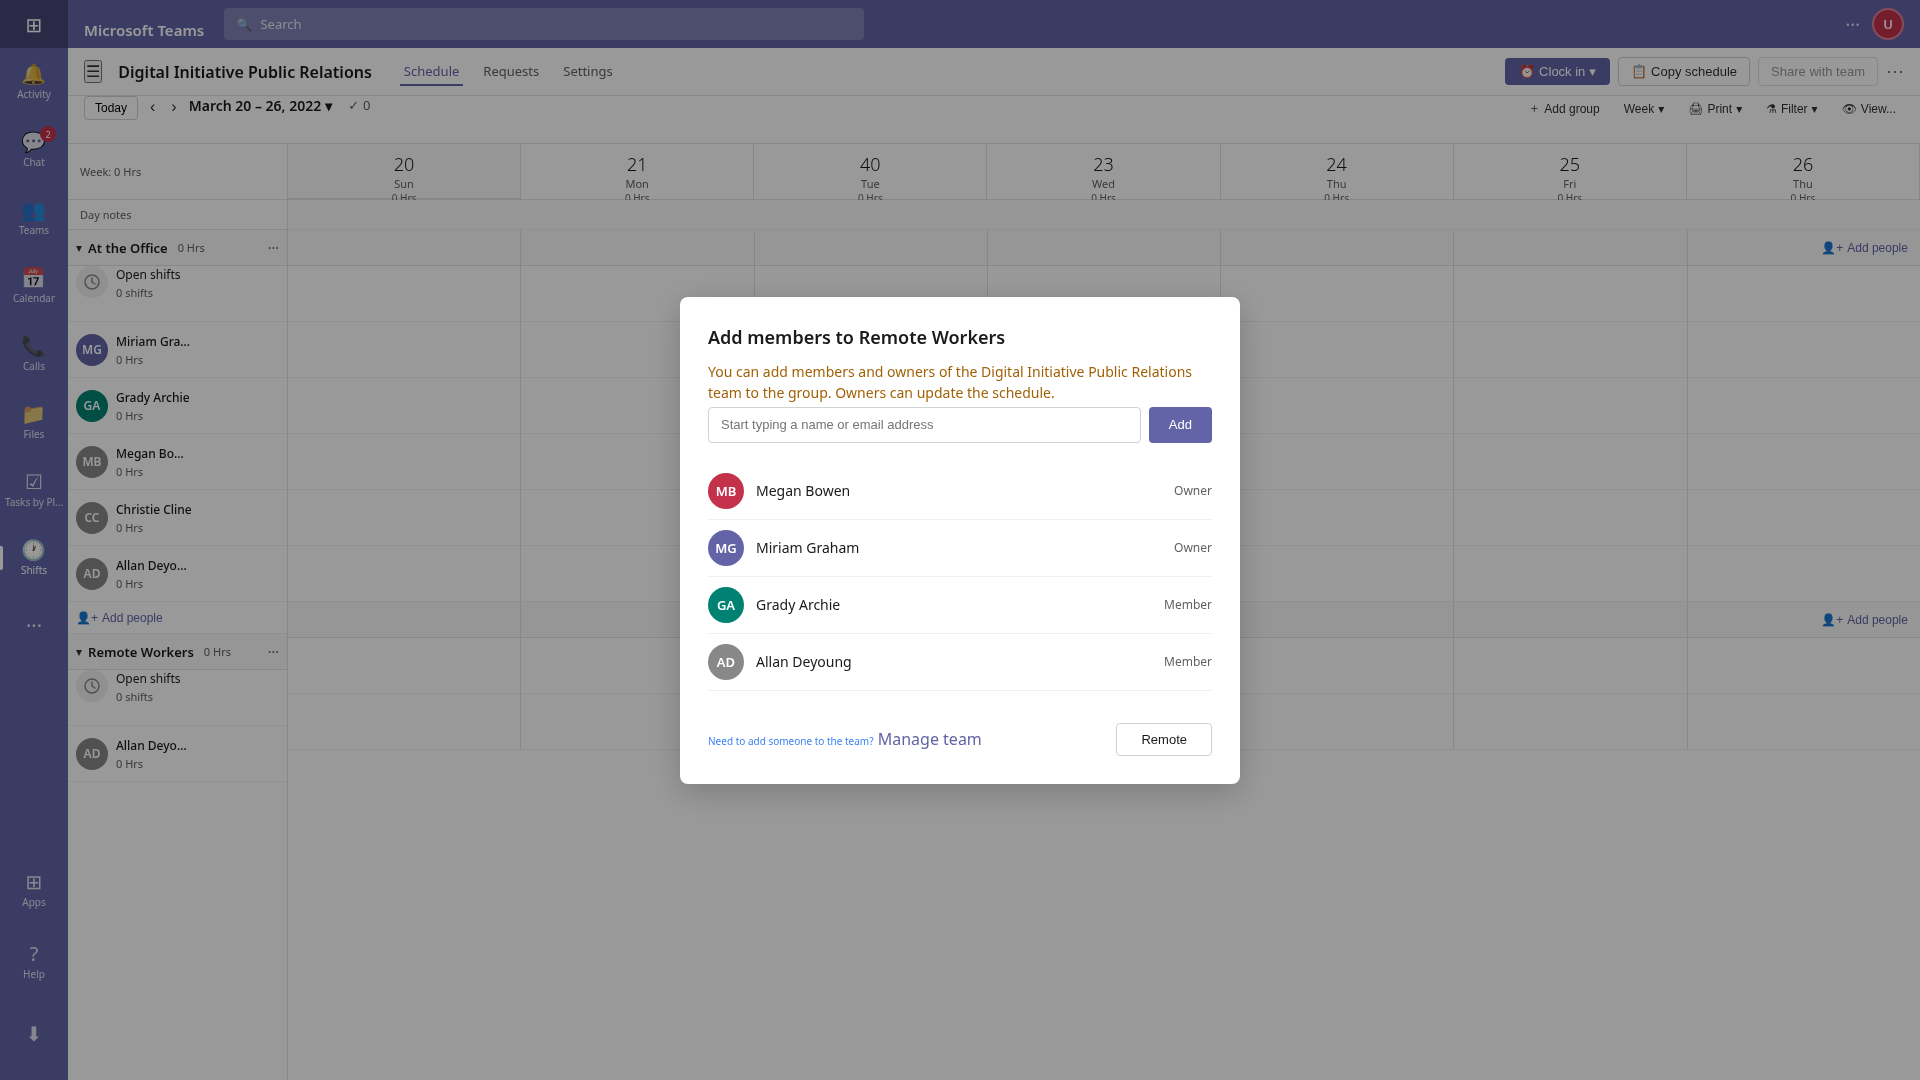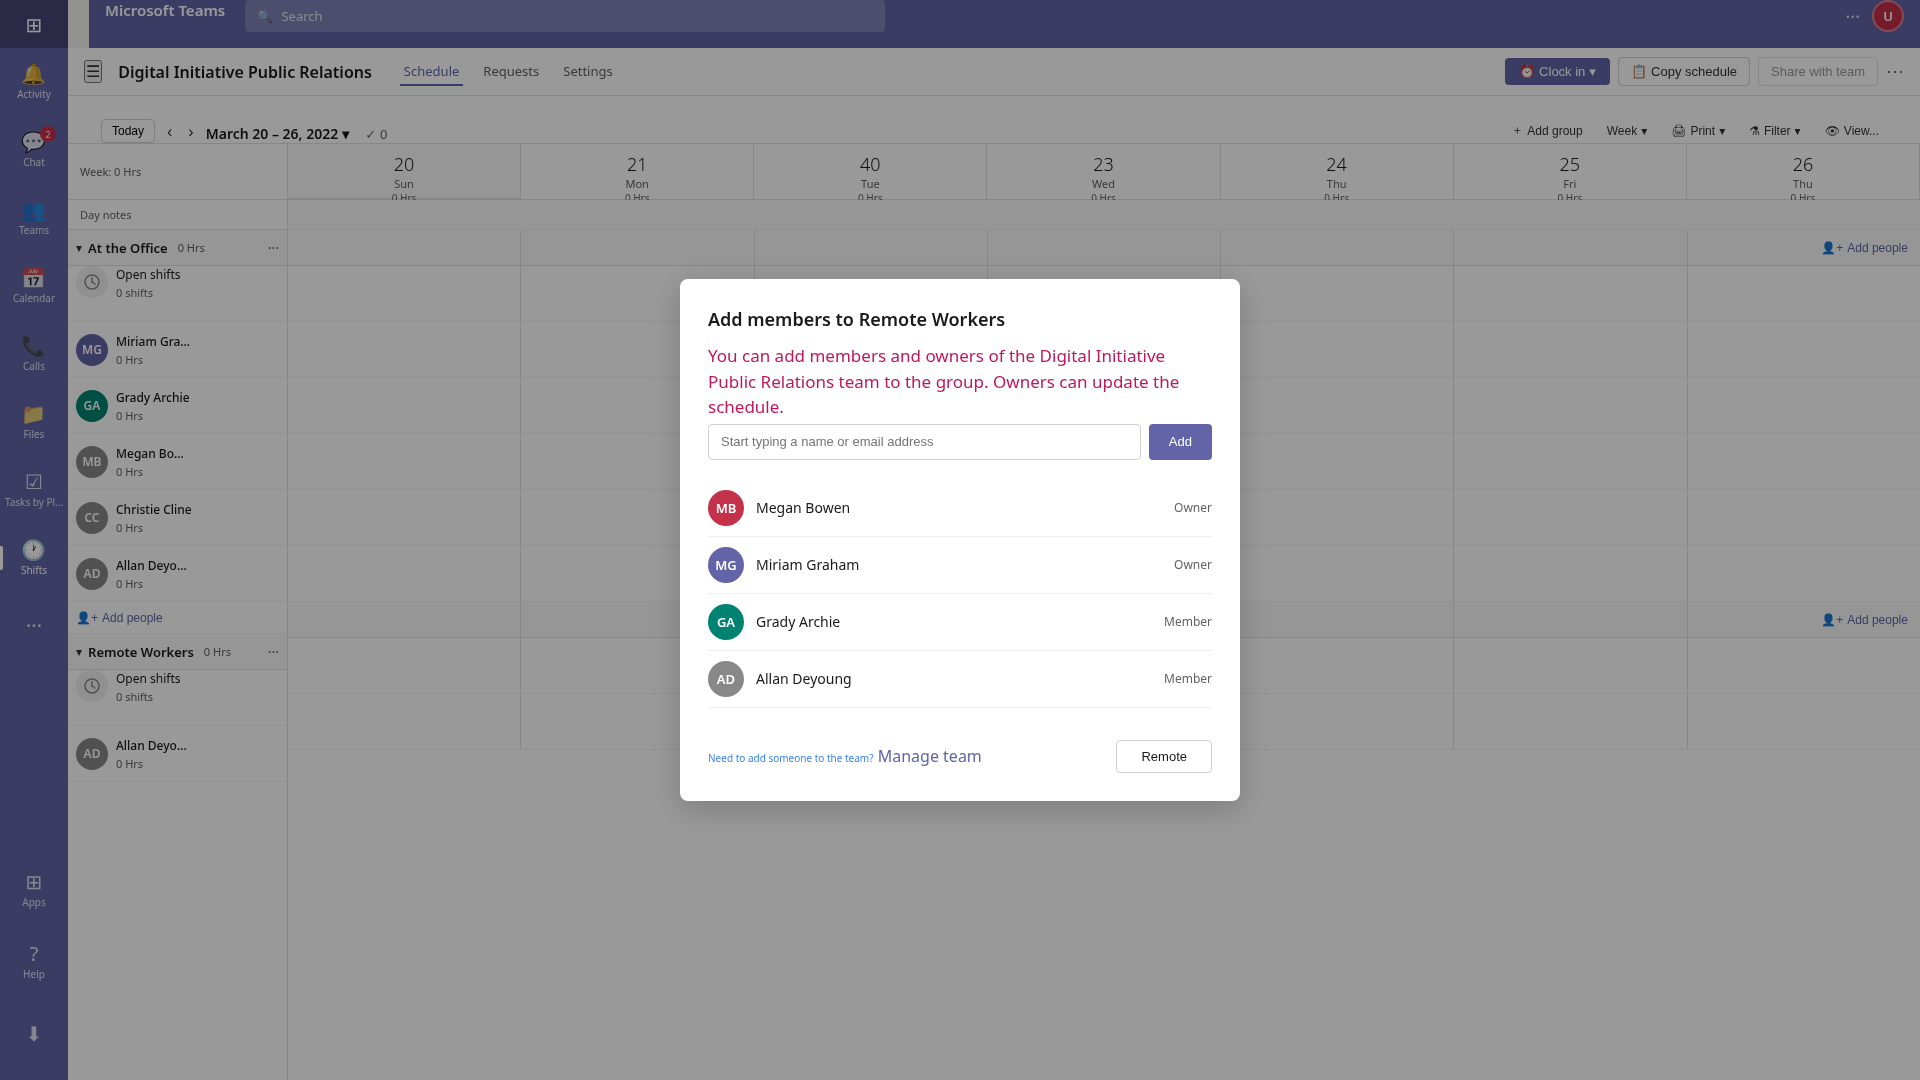"Microsoft Teams" .top-bar { align-items: flex-start -> flex-end; margin-left: 21px -> none; padding: 0 16px -> 8px 16px }
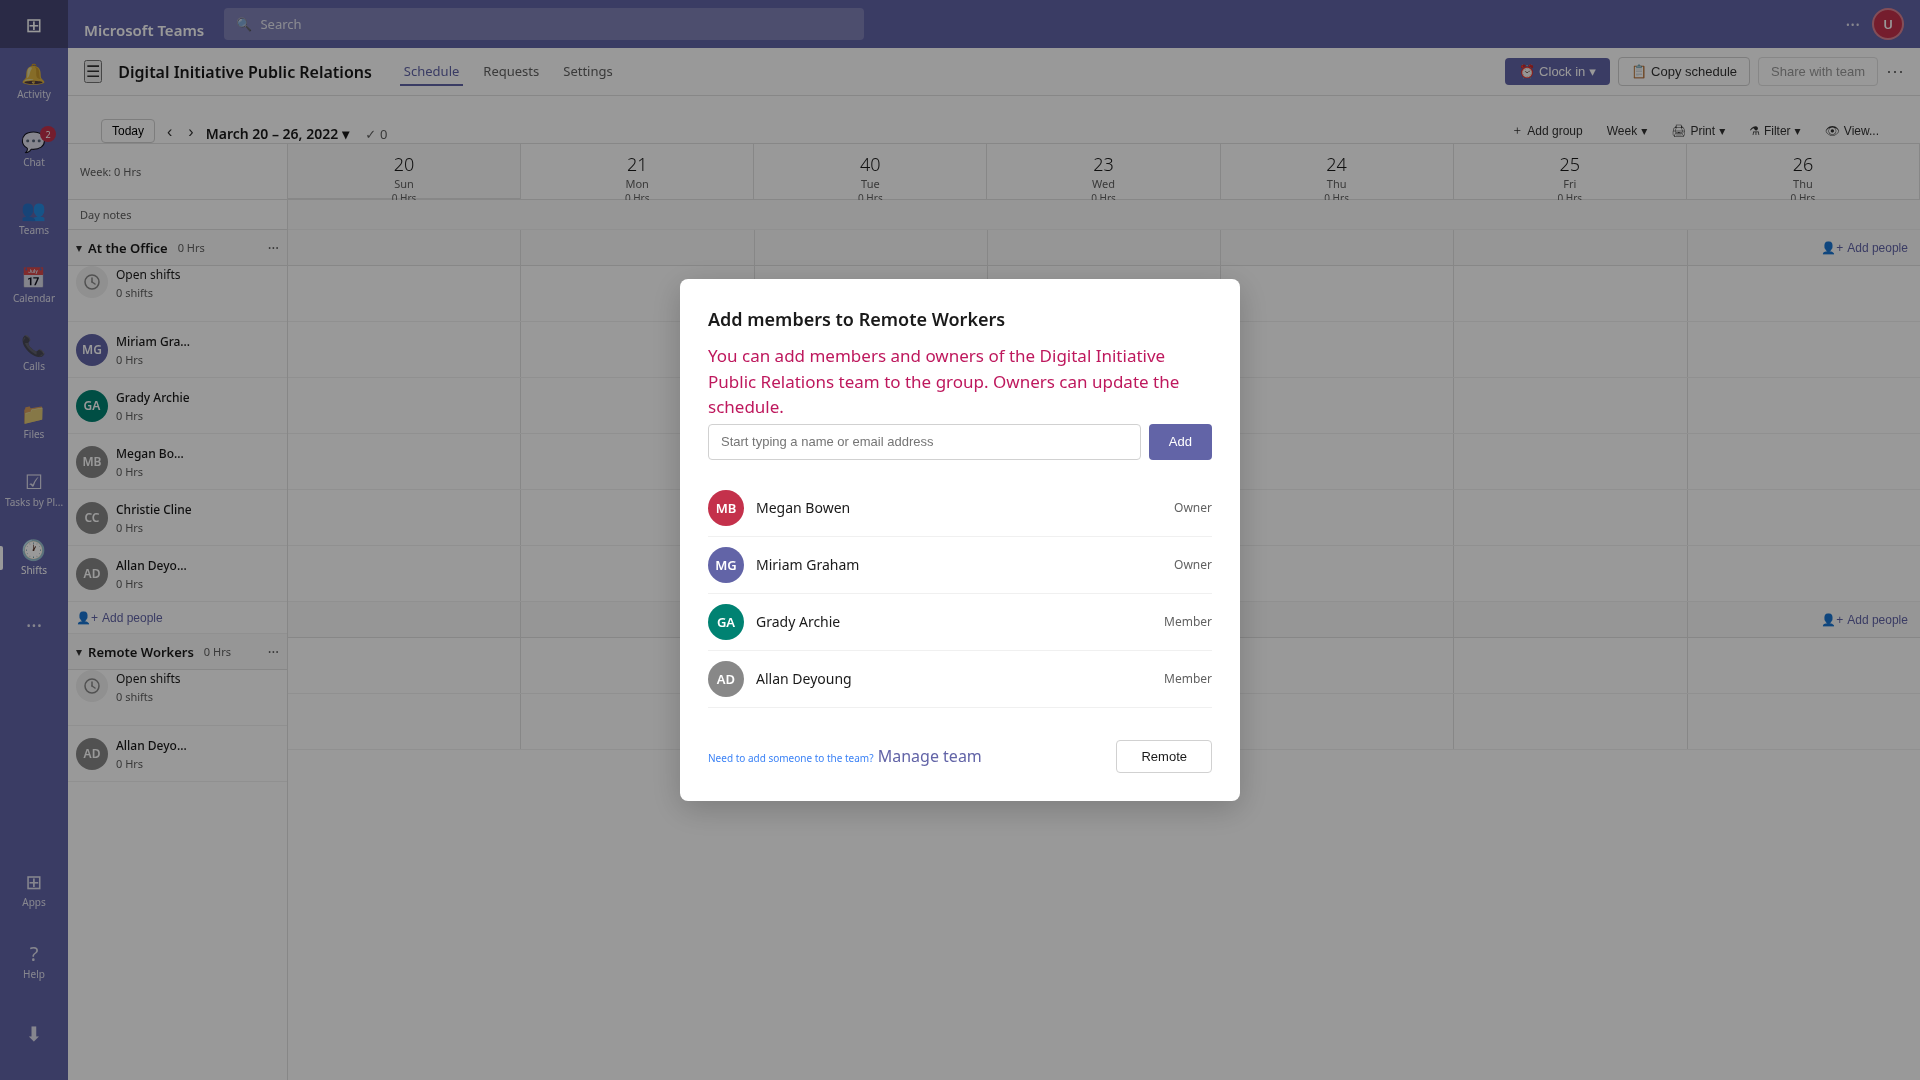"Today" .sub-header { align-items: flex-end -> flex-start; padding: 0 33px -> 0 16px }
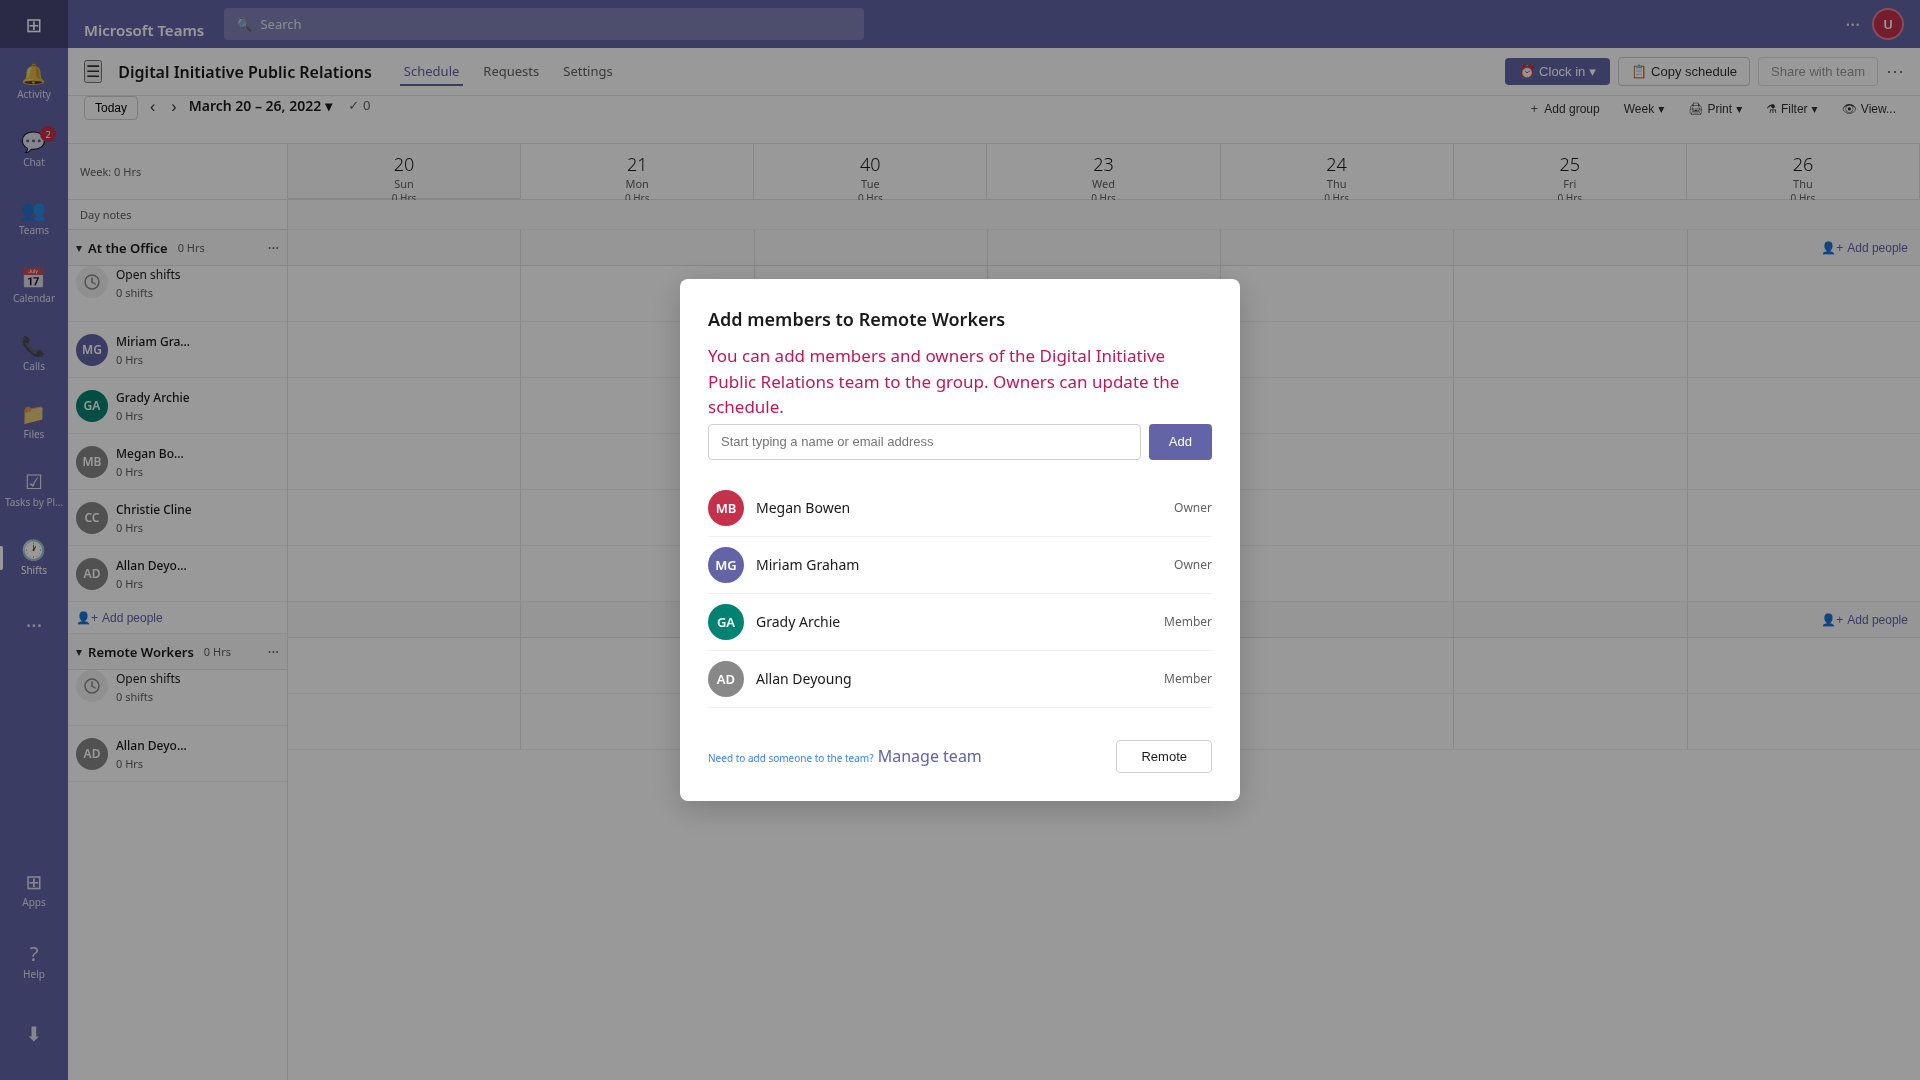"You can add members and" .modal-desc { color: #be185d -> #a16207; font-size: 17px -> 14px }
